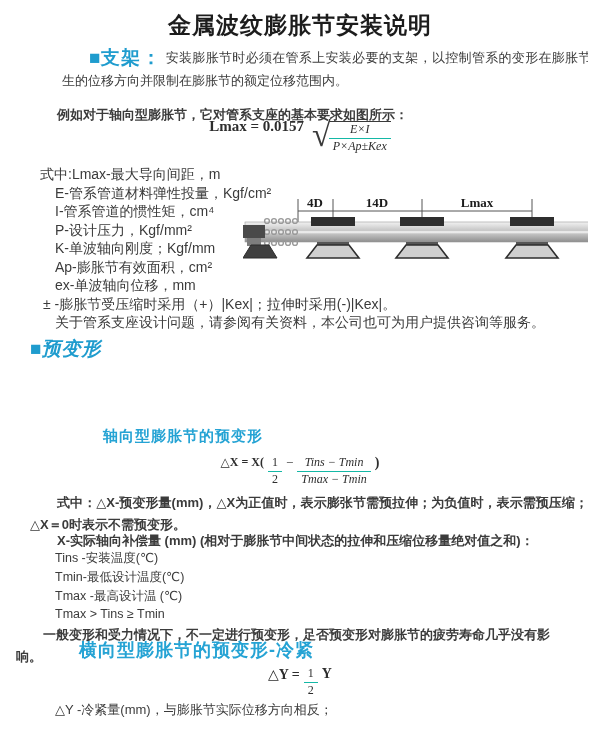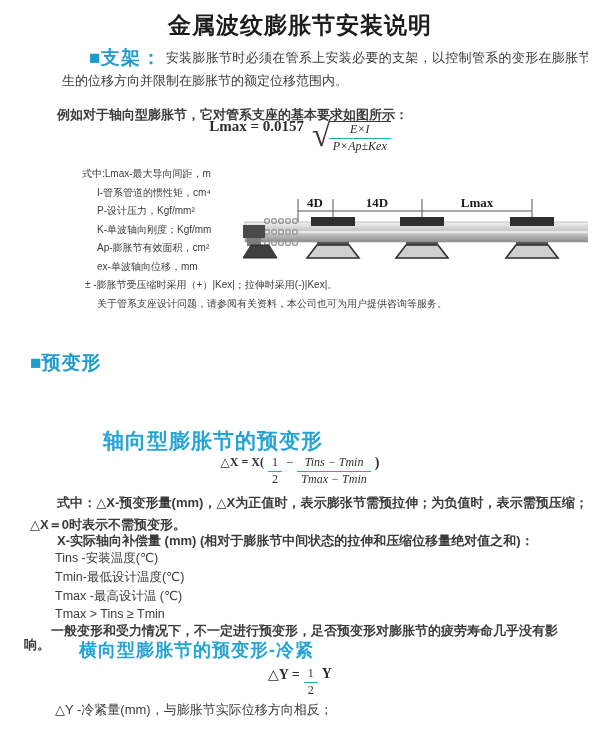"式中:Lmax-最大导向间距，m" .varline { font-size: 10px -> 14px; margin-left: 42px -> none }
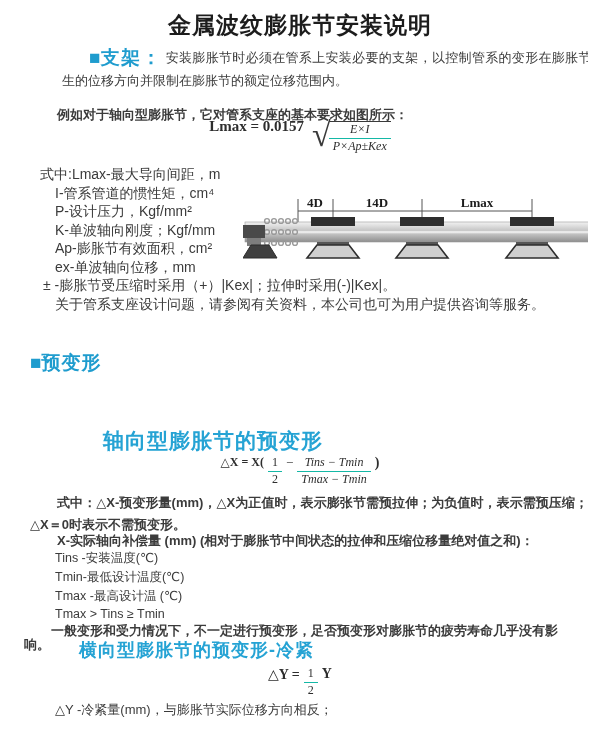"E-管系管道材料弹性投量，Kgf/cm²" div.varline { html: none -> <div>E-管系管道材料弹性投量，Kgf/cm²</div> }
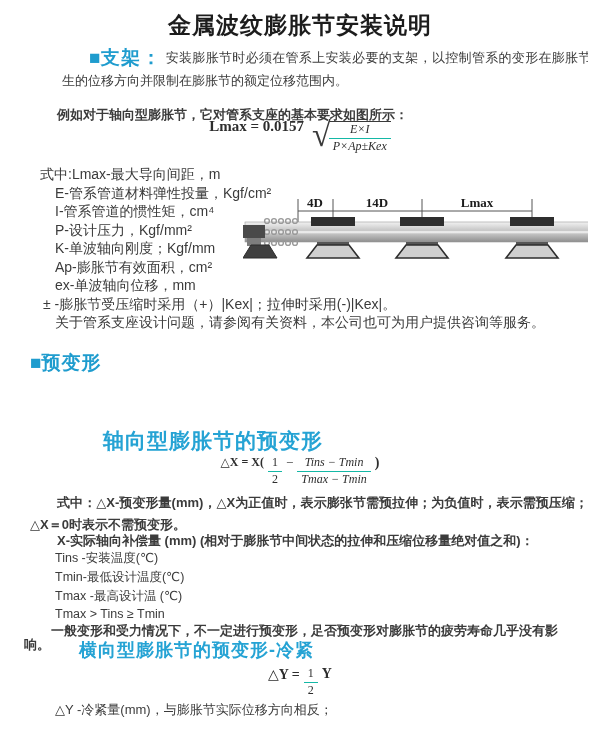"■预变形" div.abs { font-style: none -> italic; top: 350px -> 336px }
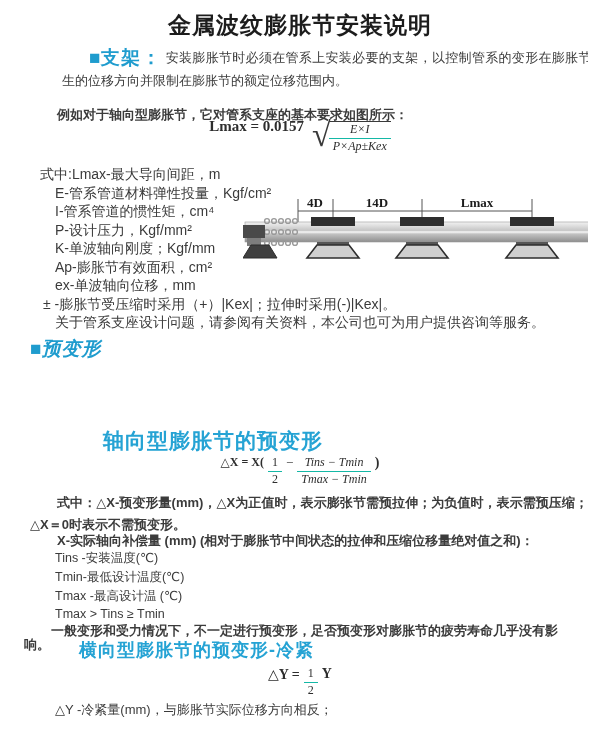"轴向型膨胀节的预变形" div.abs { font-size: 21px -> 15px }
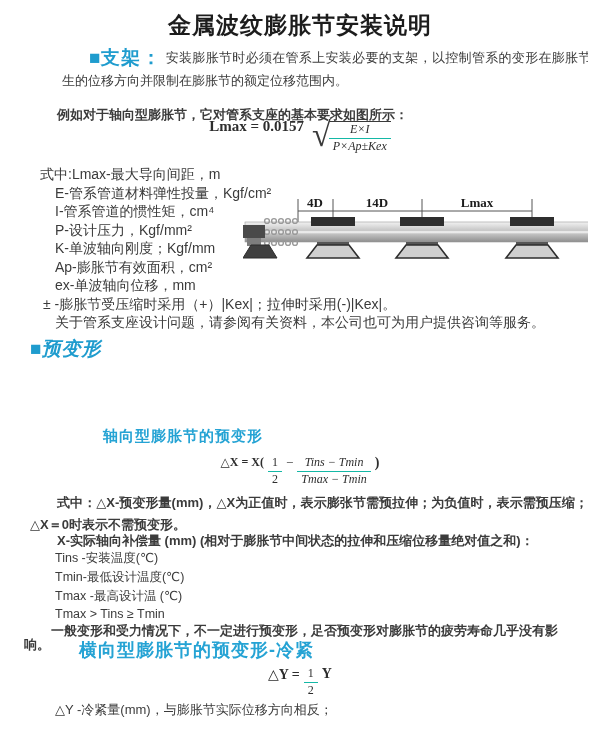"一般变形和受力情况下，不一定进行预变形，足否预变形对膨胀节的疲劳寿命几乎没有影响" div.abs { left: 24px -> 16px; line-height: 14px -> 22px }
